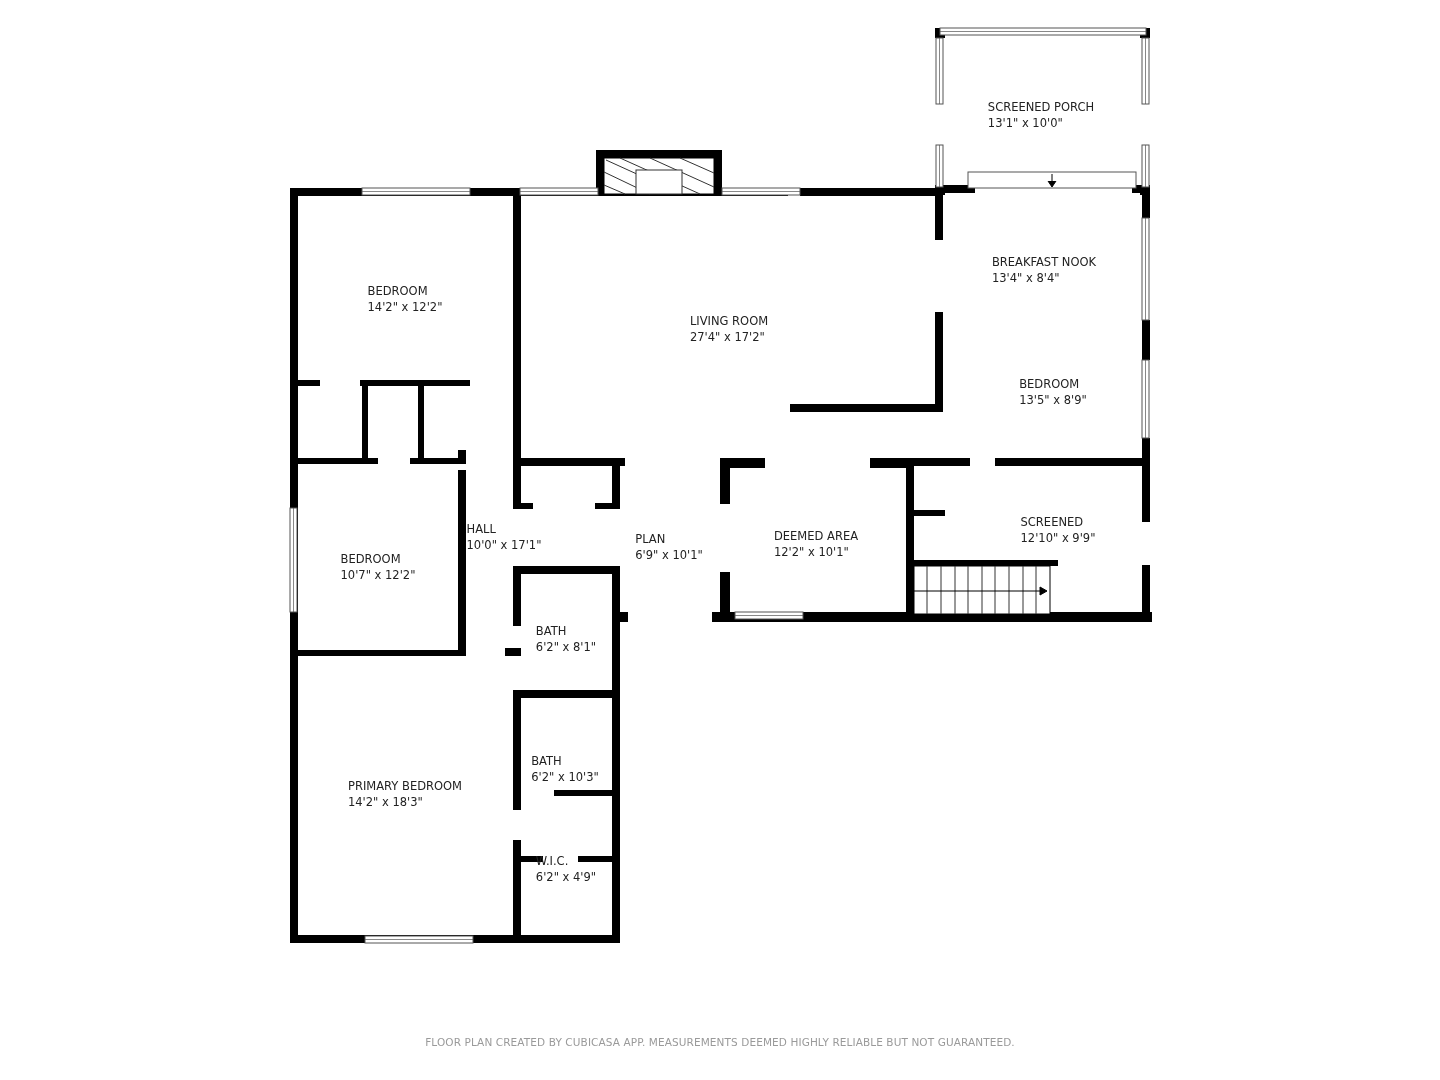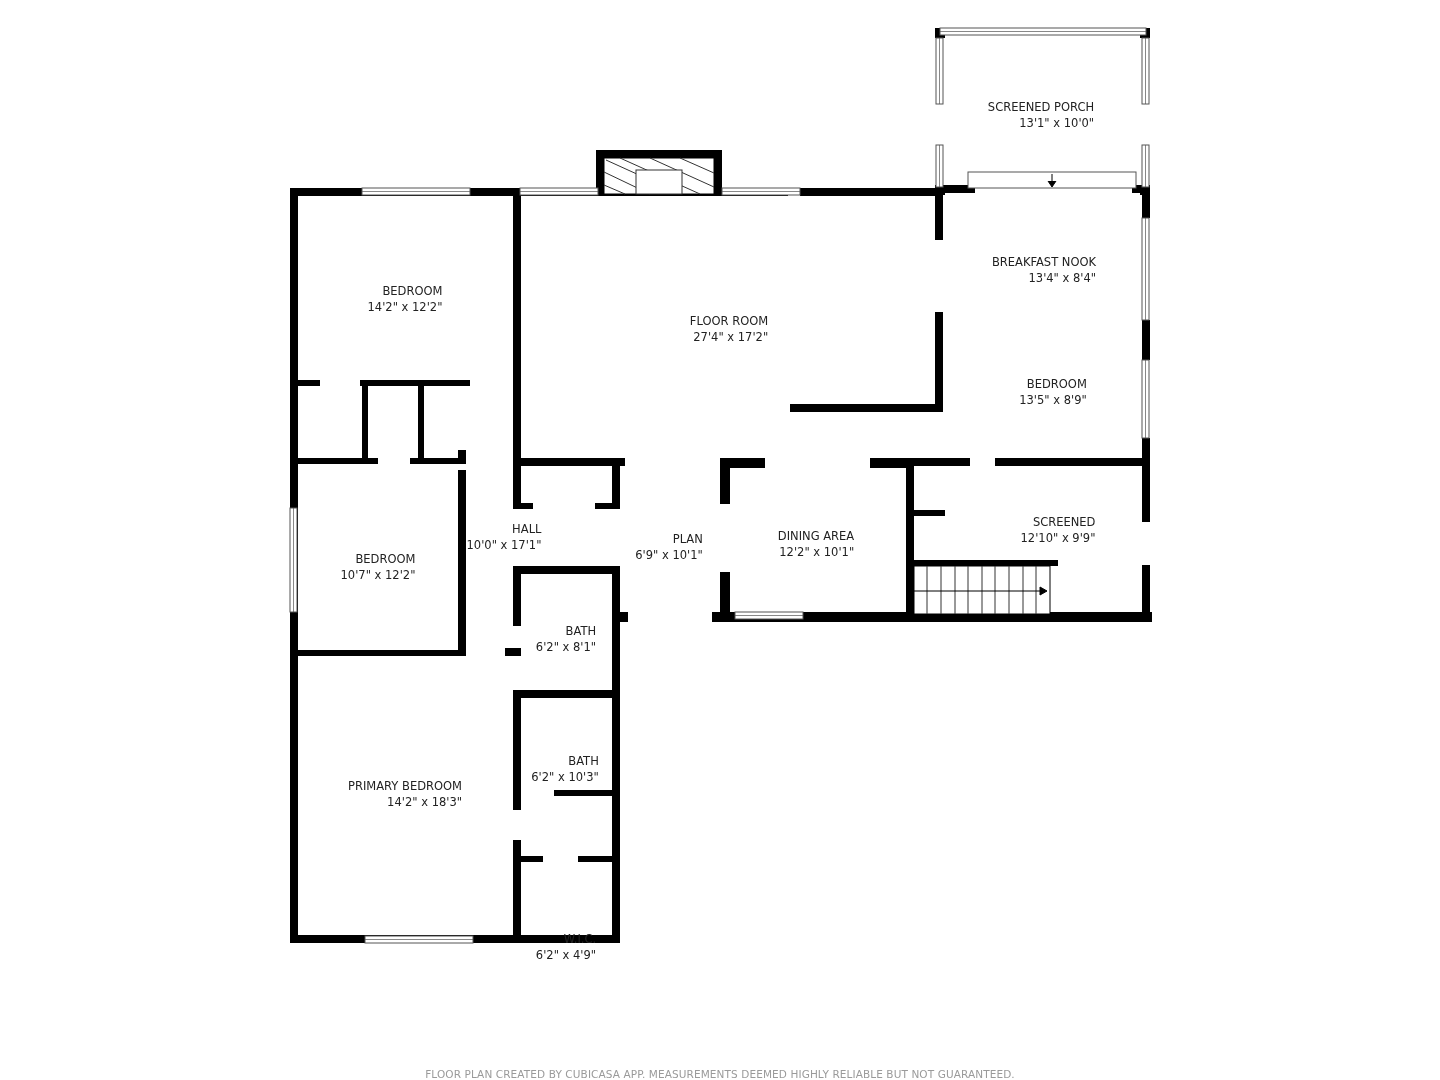"SCREENED PORCH" .room-label { text-align: right -> left }
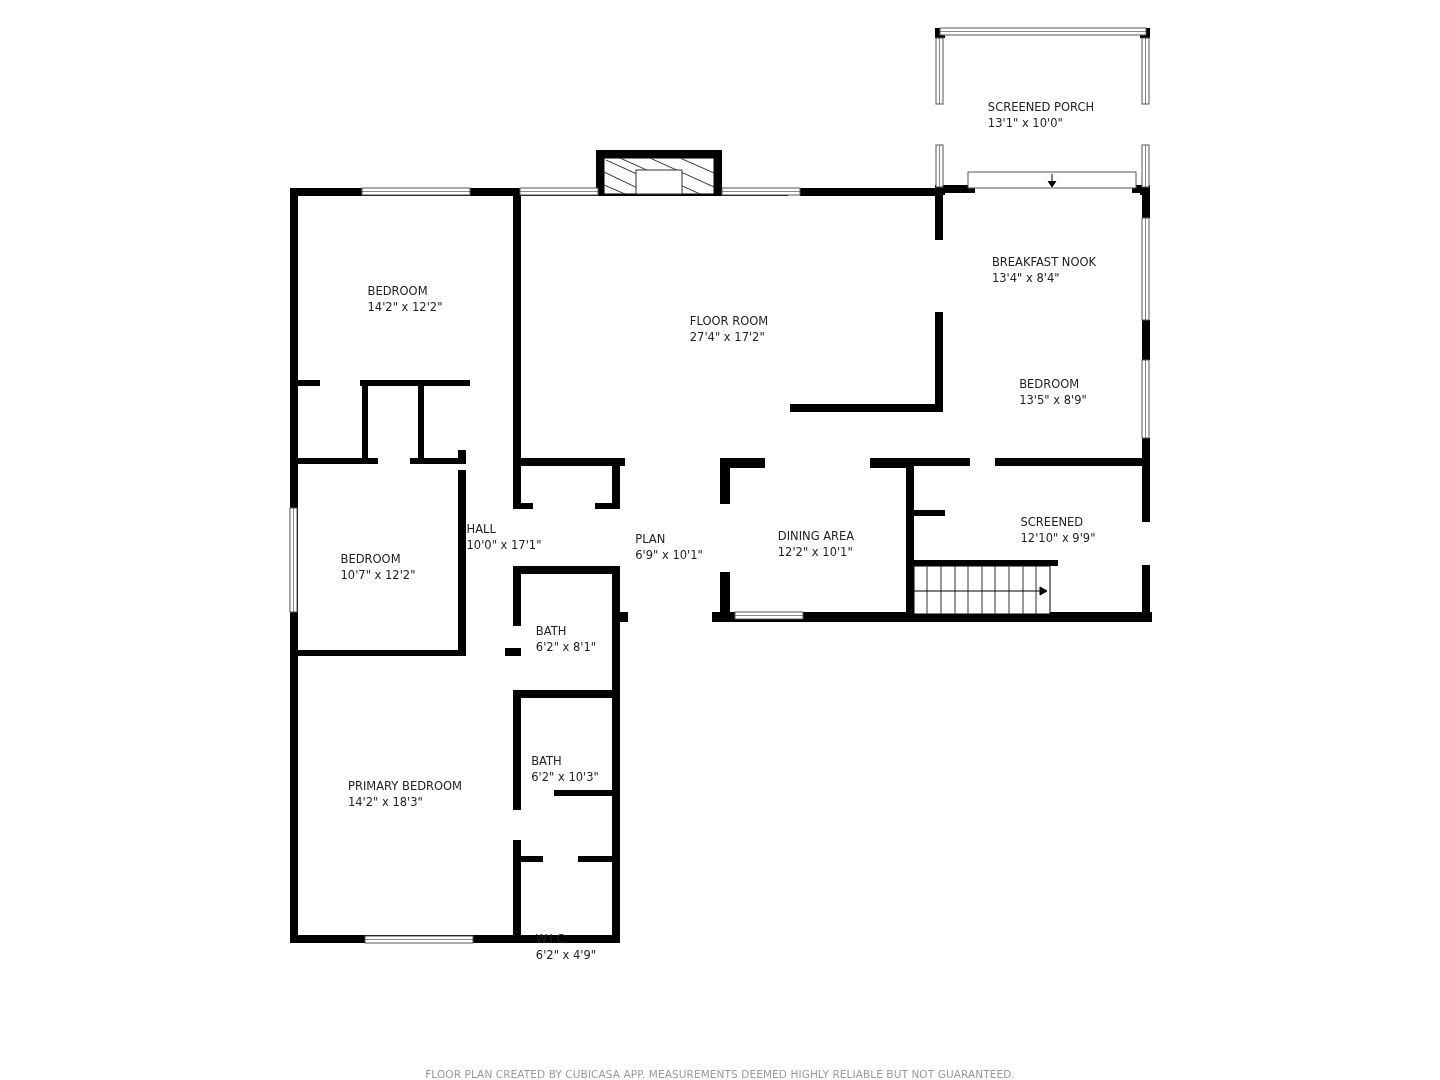"FLOOR ROOM" span.room-name { text: FLOOR -> LIVING }
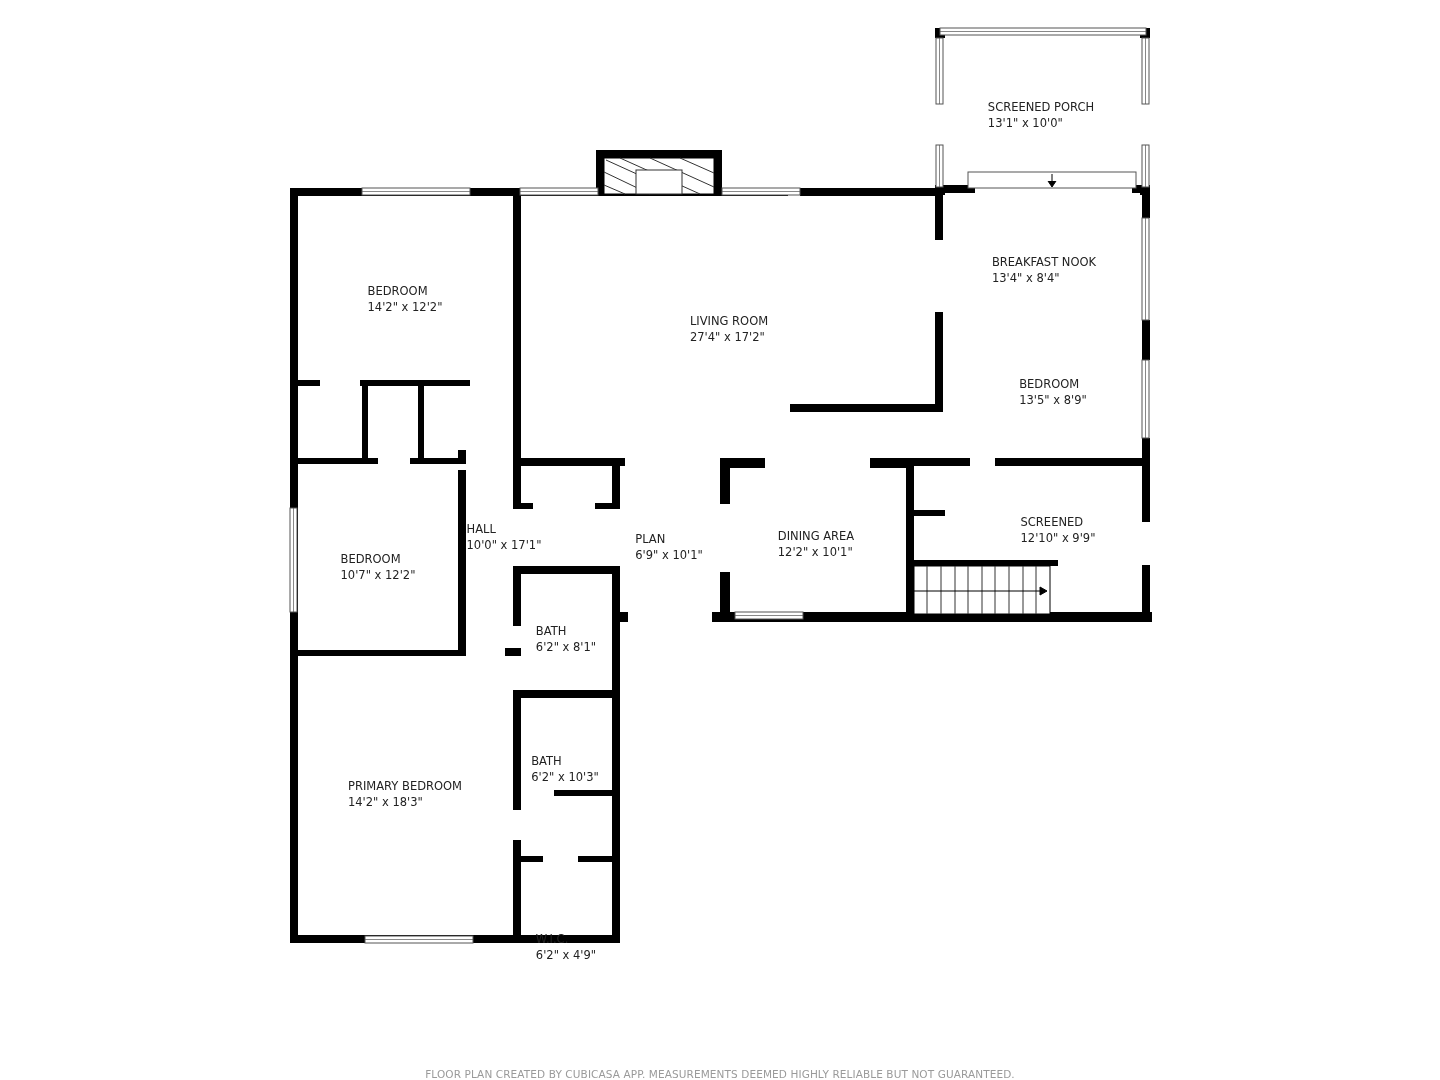"DINING AREA" span.room-name { text: DINING -> DEEMED }
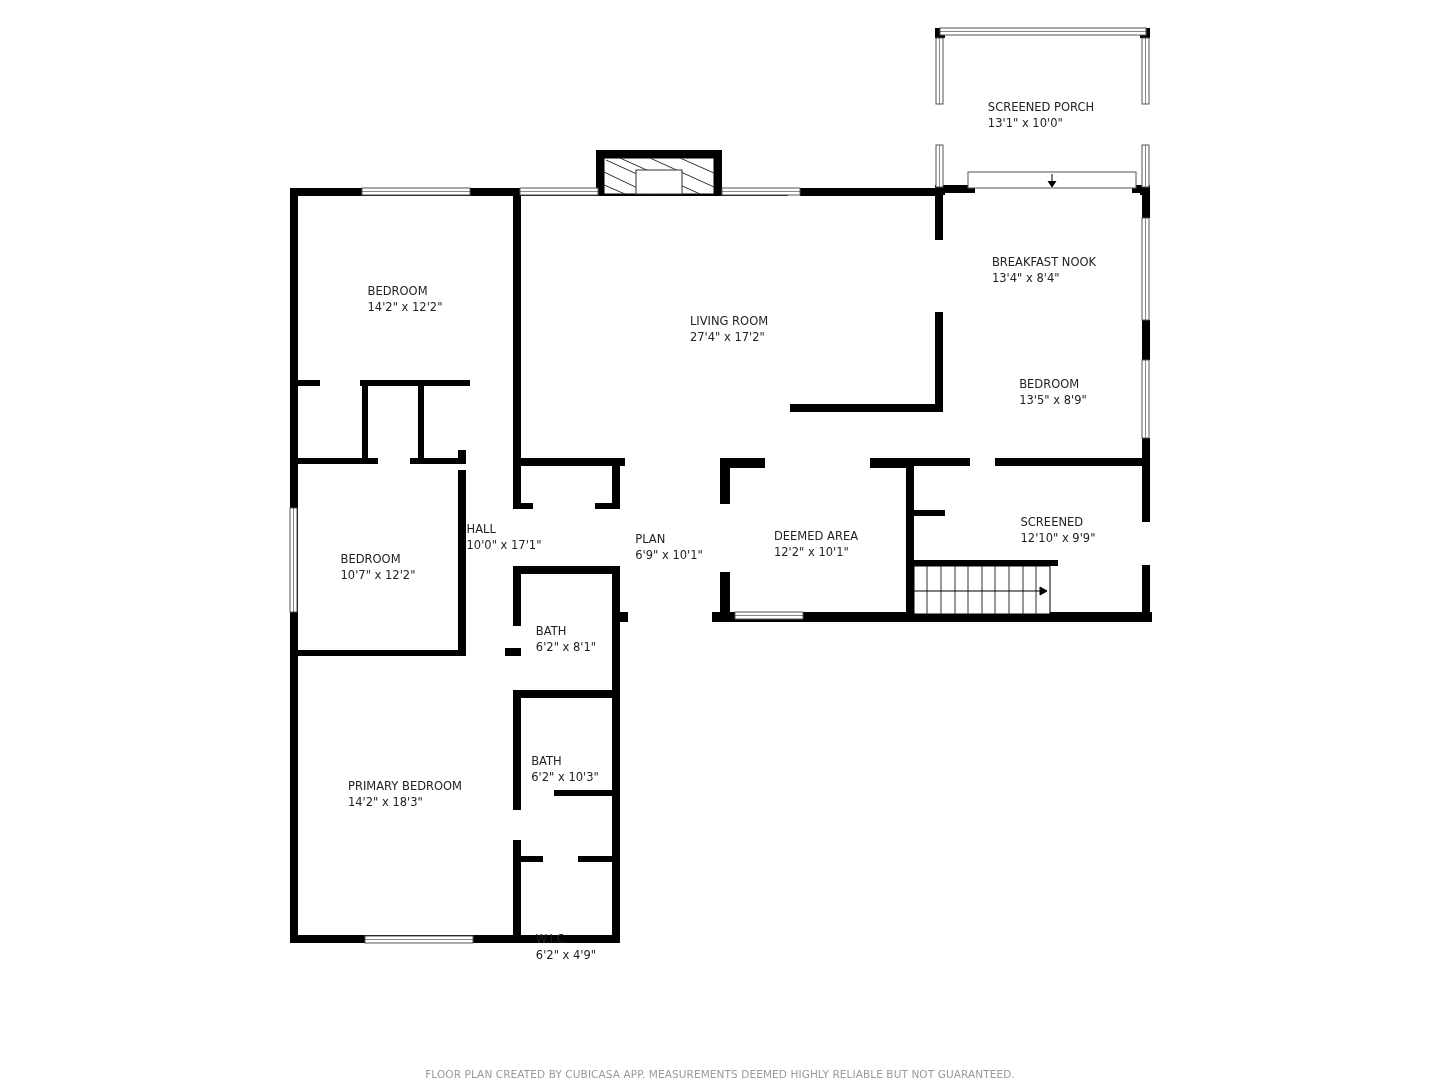"W.I.C." div.room-label { top: 947px -> 869px }
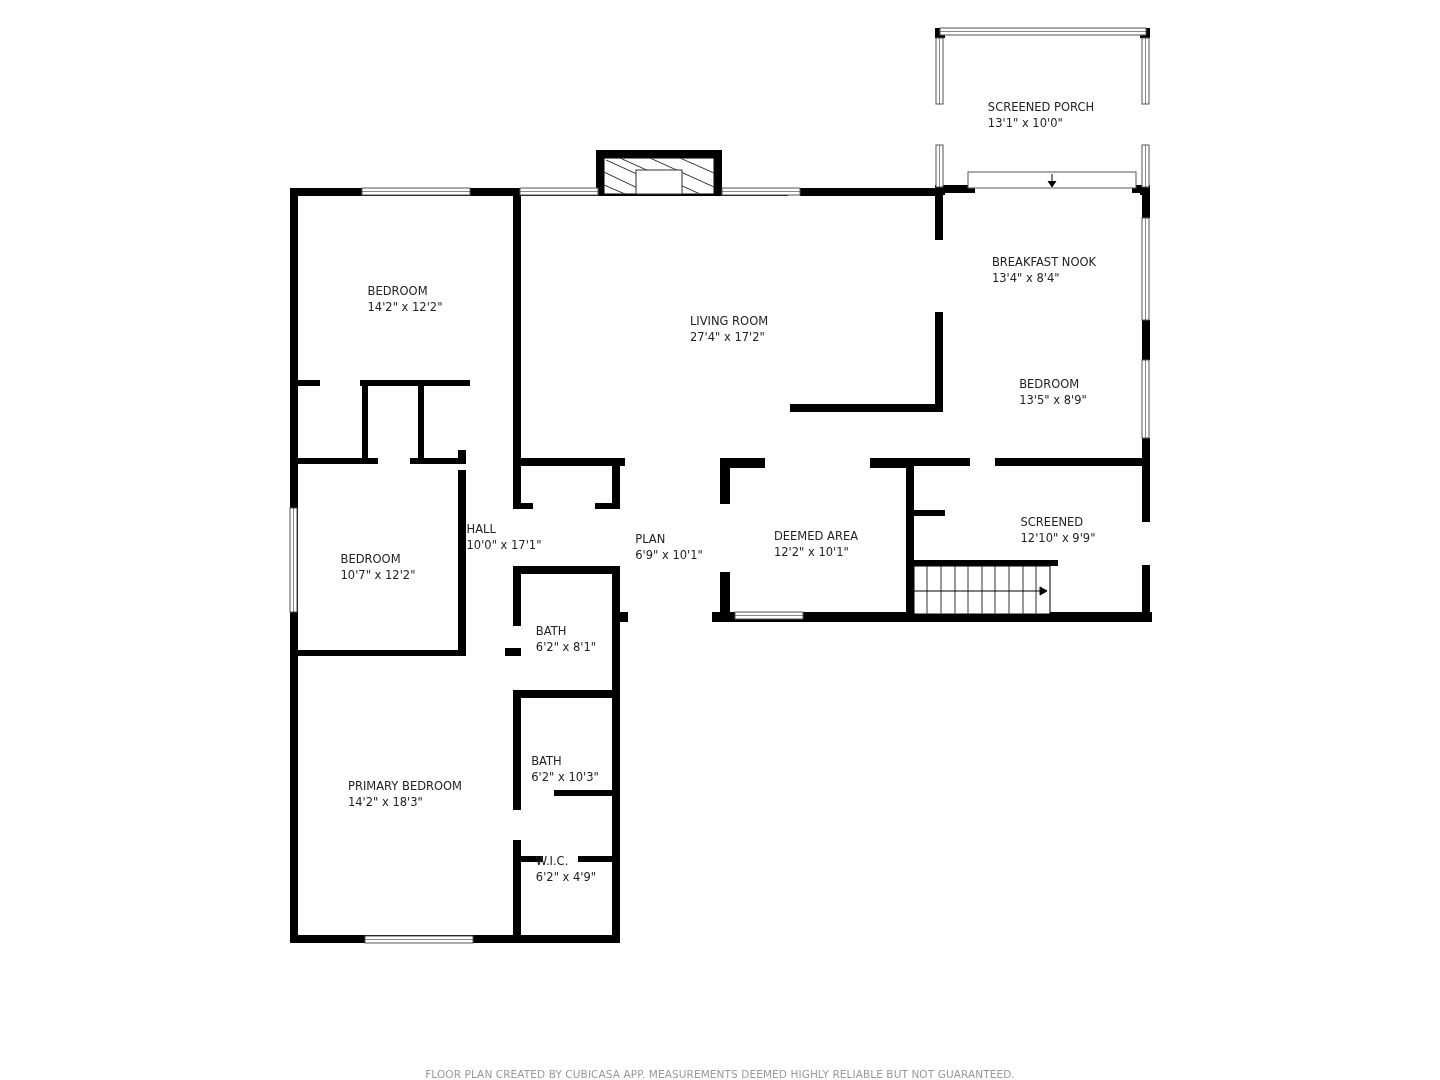"FLOOR PLAN CREATED BY CUBICASA" .footer { margin-top: 32px -> none }
